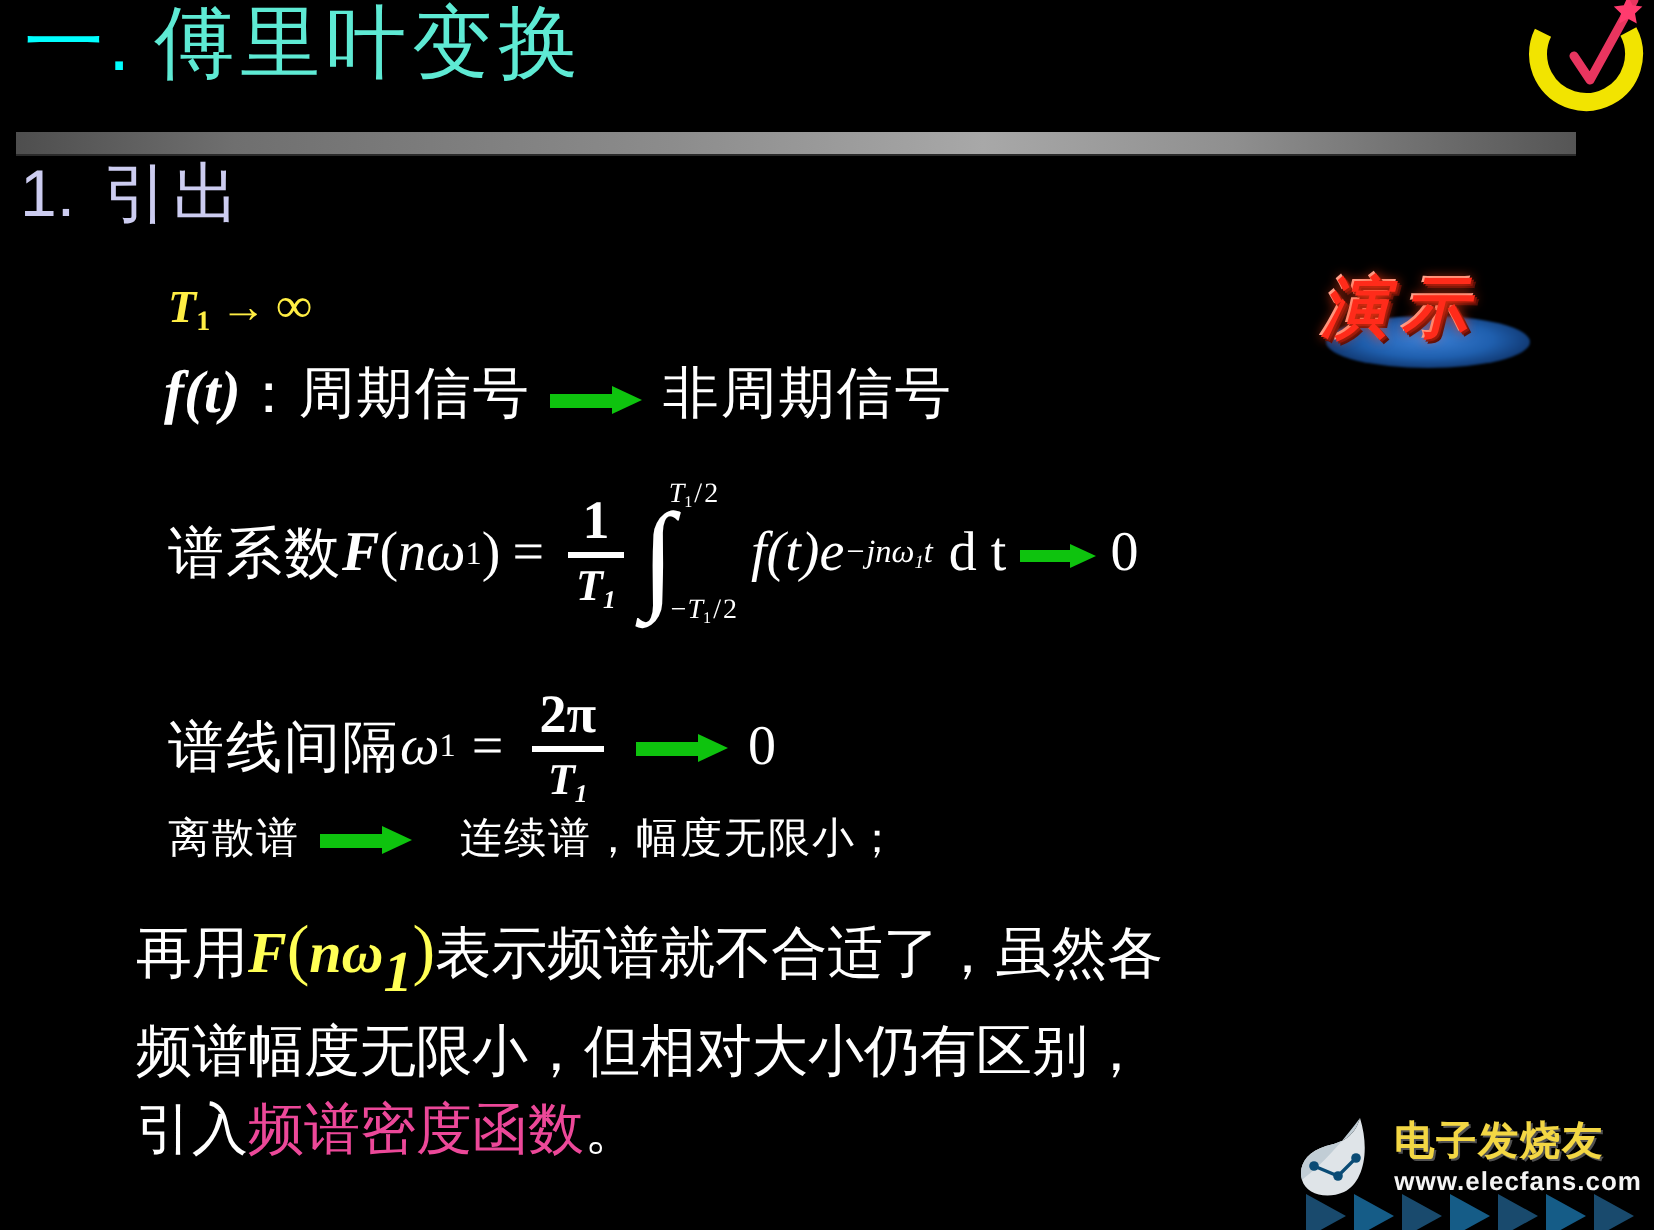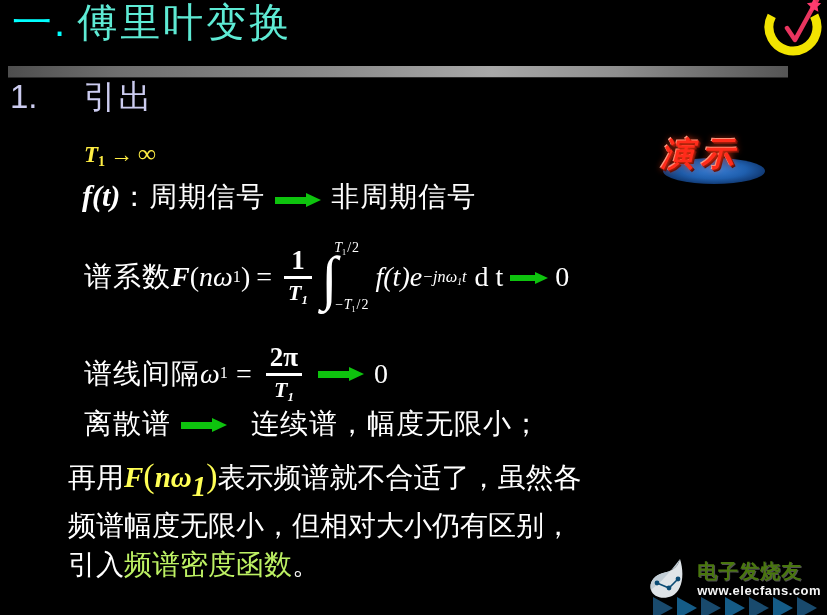"引出" .sub-text { margin-left: 32px -> none }
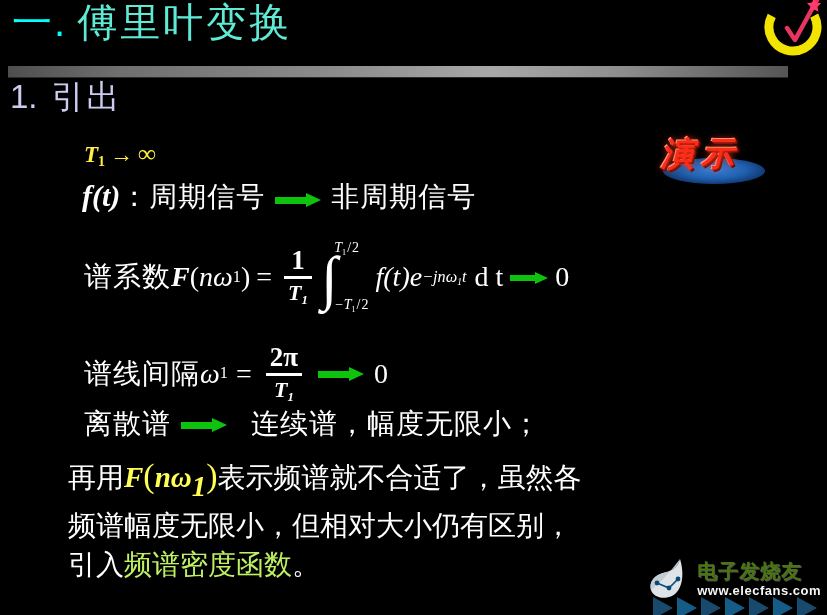"离散谱" .l-disc .cn { font-size: 28px -> 21px }
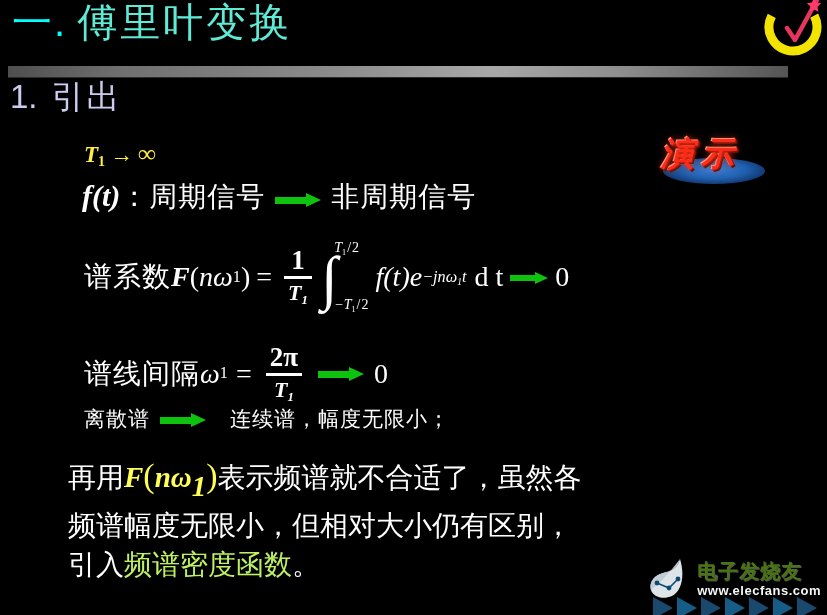"频谱密度函数" .para .hl { color: #bef264 -> #ec4899 }
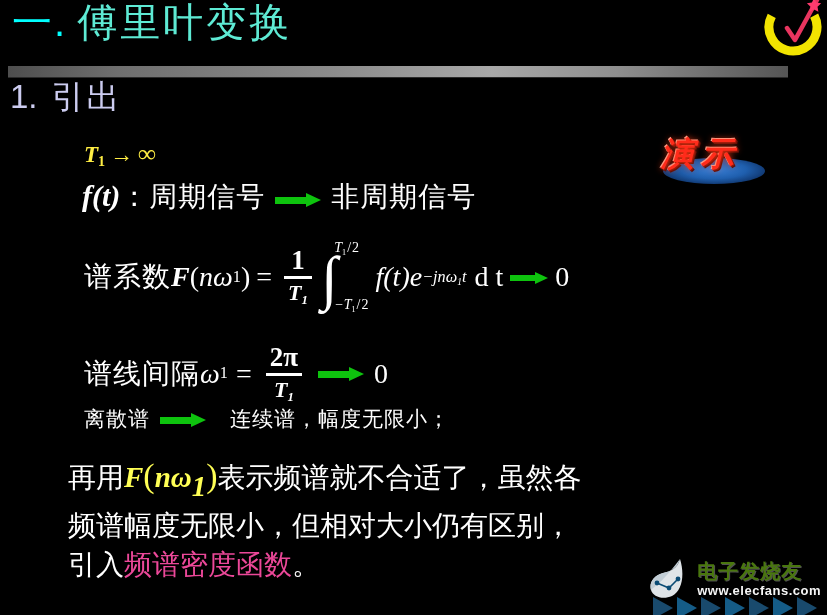"电子发烧友" .wm .cn { color: #4d7c0f -> #fde047 }
